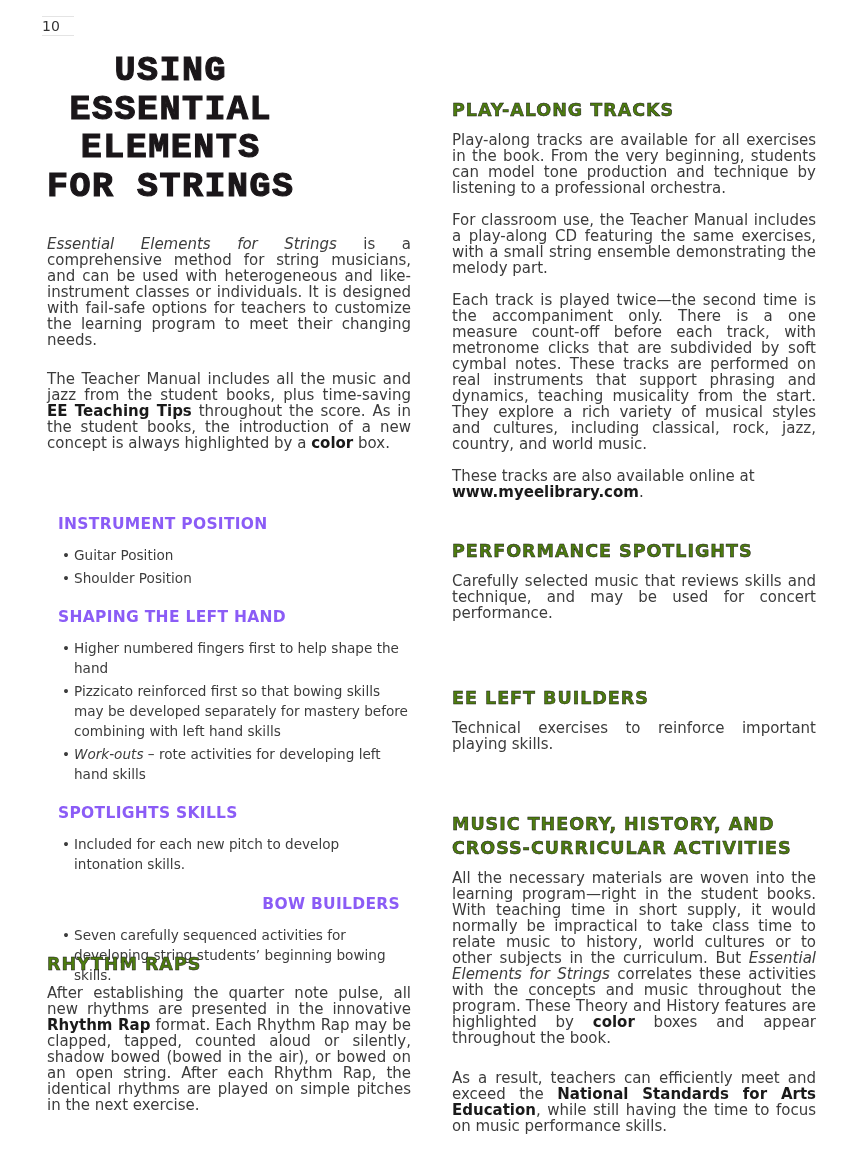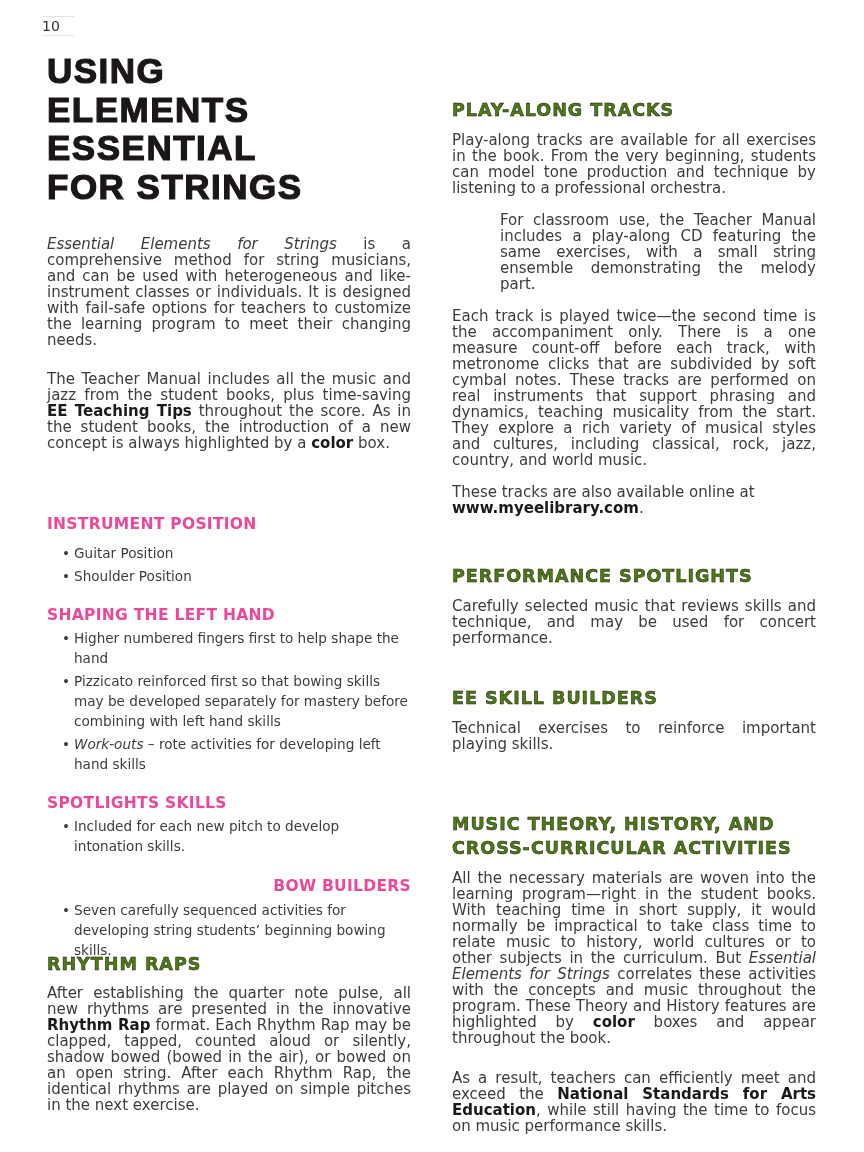"USING" .main-title { font-family: Liberation Sans, sans-serif -> Liberation Mono, monospace; text-align: none -> center }
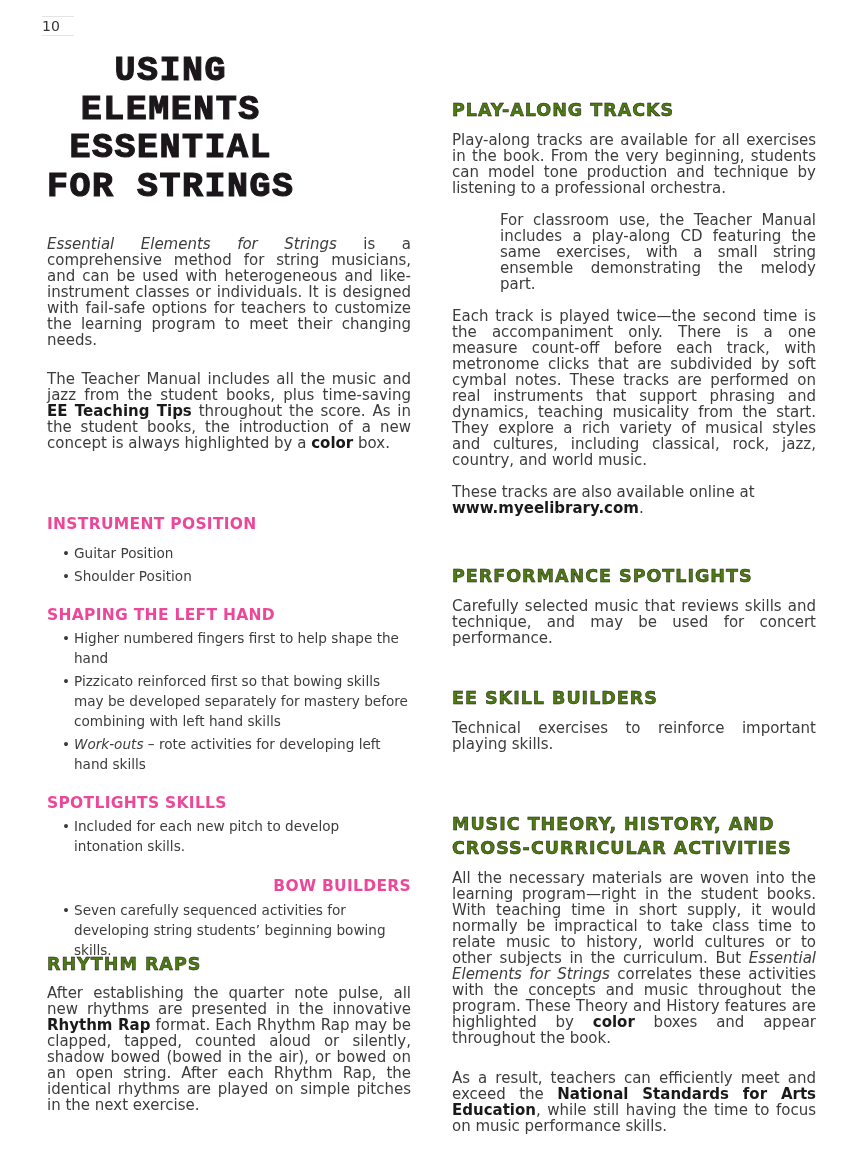"ELEMENTS" div { order: before "ESSENTIAL" -> after "ESSENTIAL" }
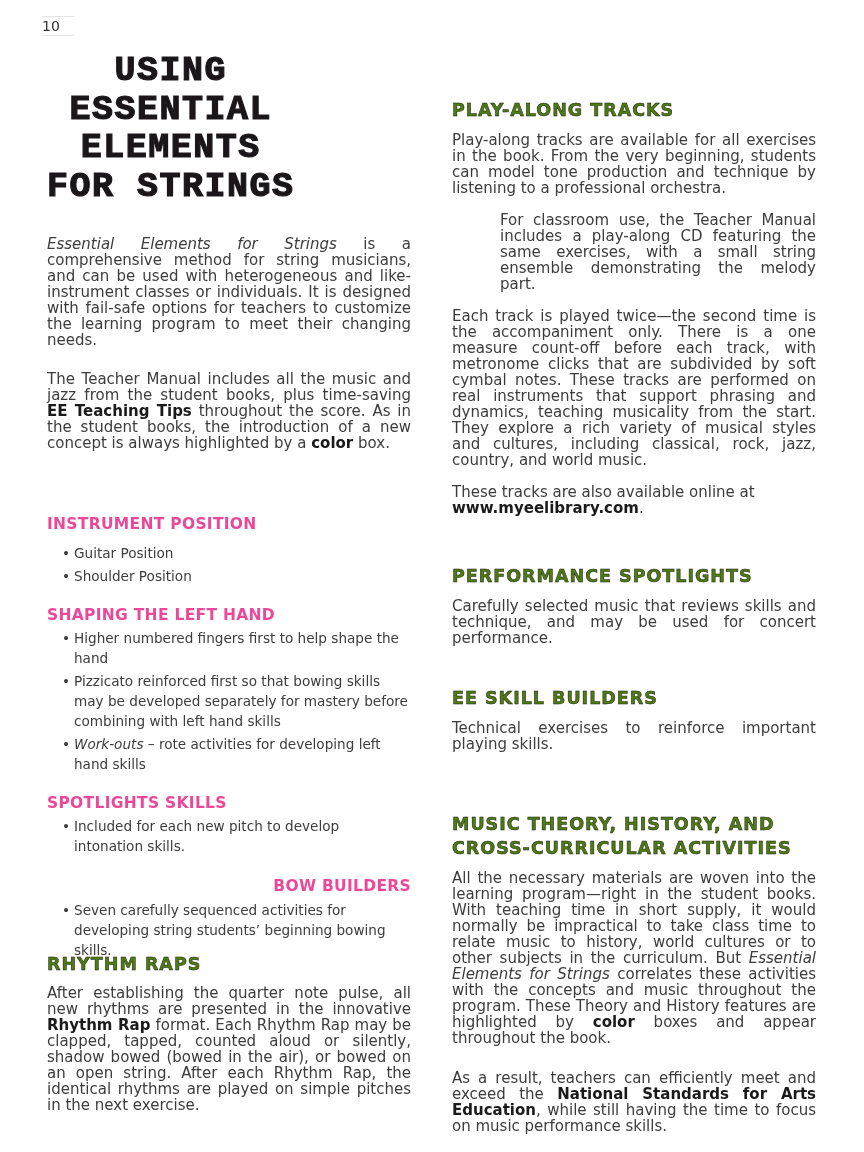"For classroom use, the Teacher" p { margin-left: 48px -> none }
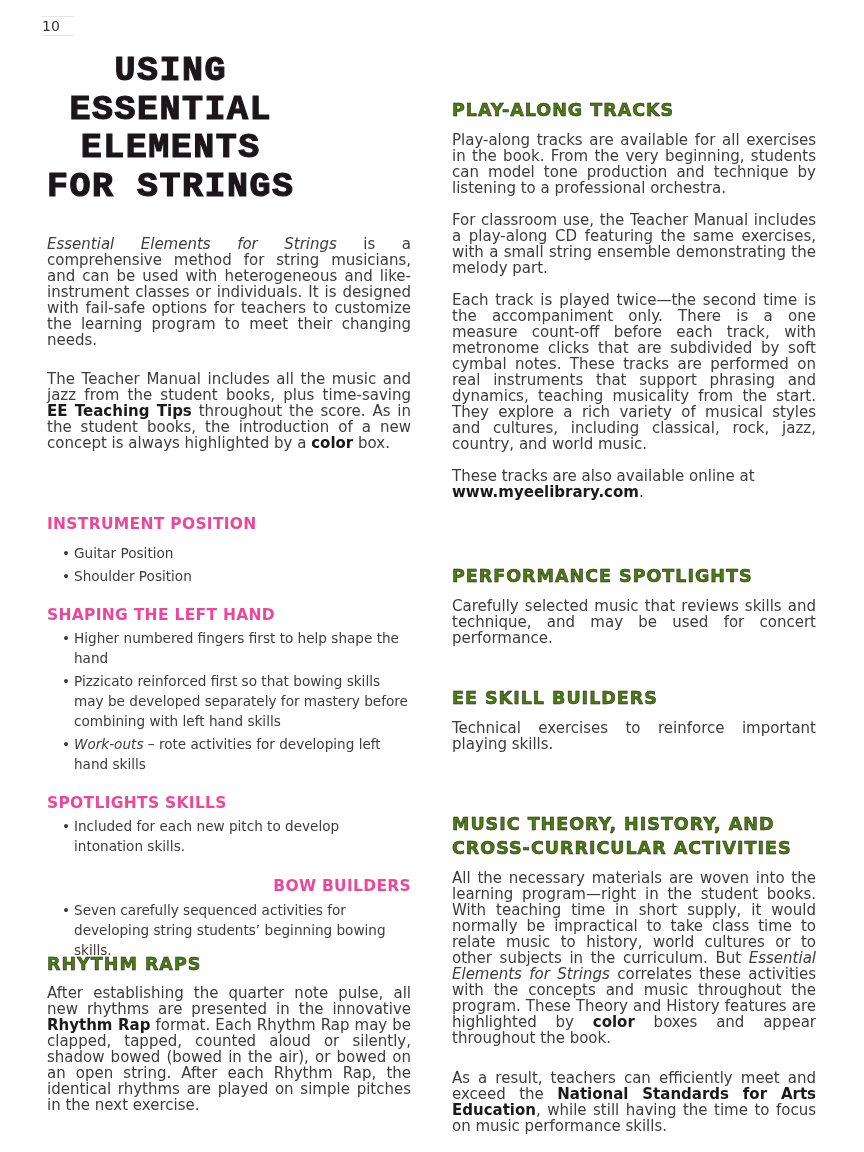"INSTRUMENT POSITION" .h3 { color: #ec4899 -> #8b5cf6; margin: 0 -> 11px }
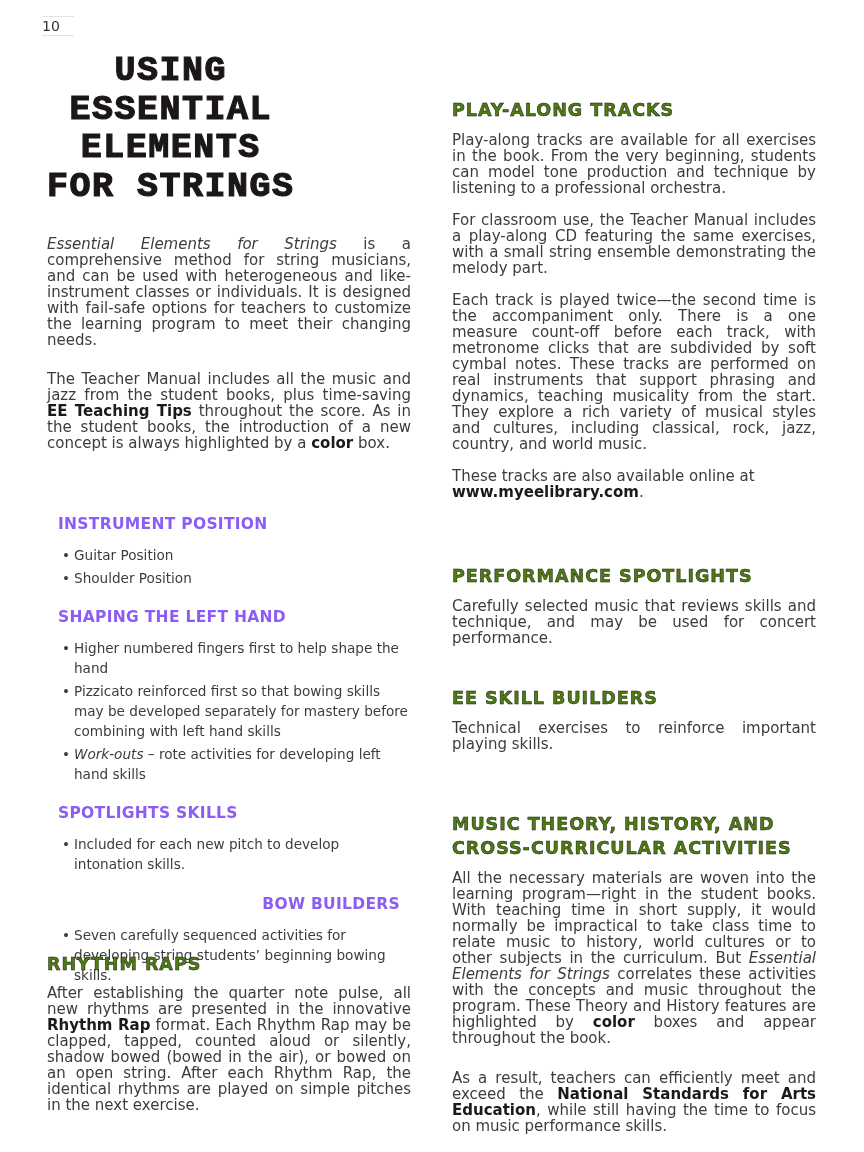"PERFORMANCE SPOTLIGHTS" div.col { top: 564px -> 539px }
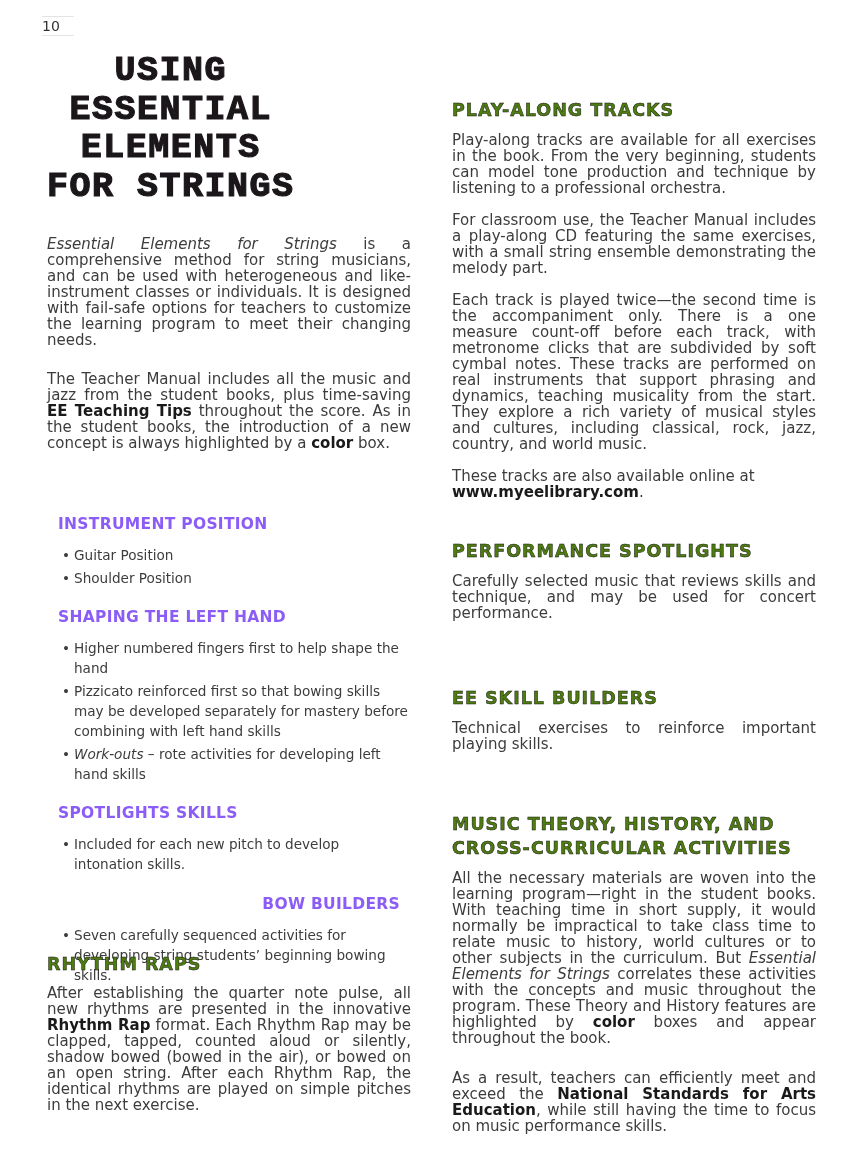"EE SKILL BUILDERS" h2.h2 { text: SKILL -> LEFT }
